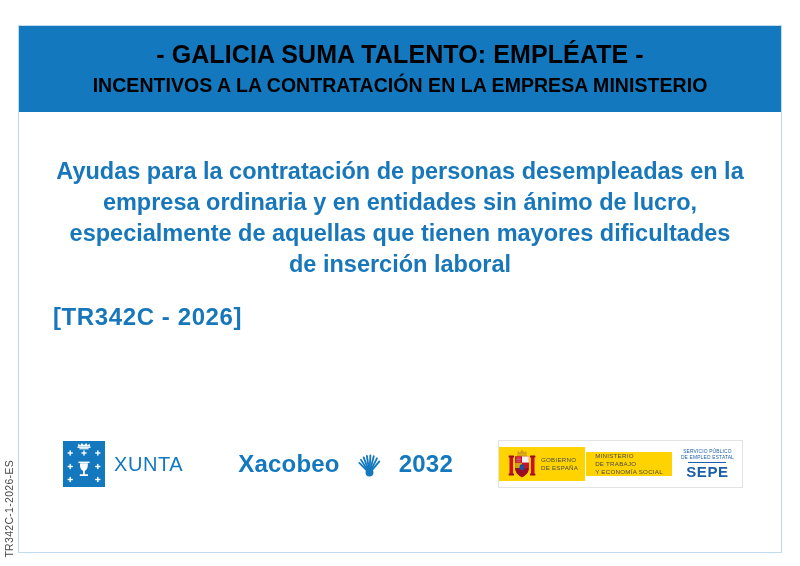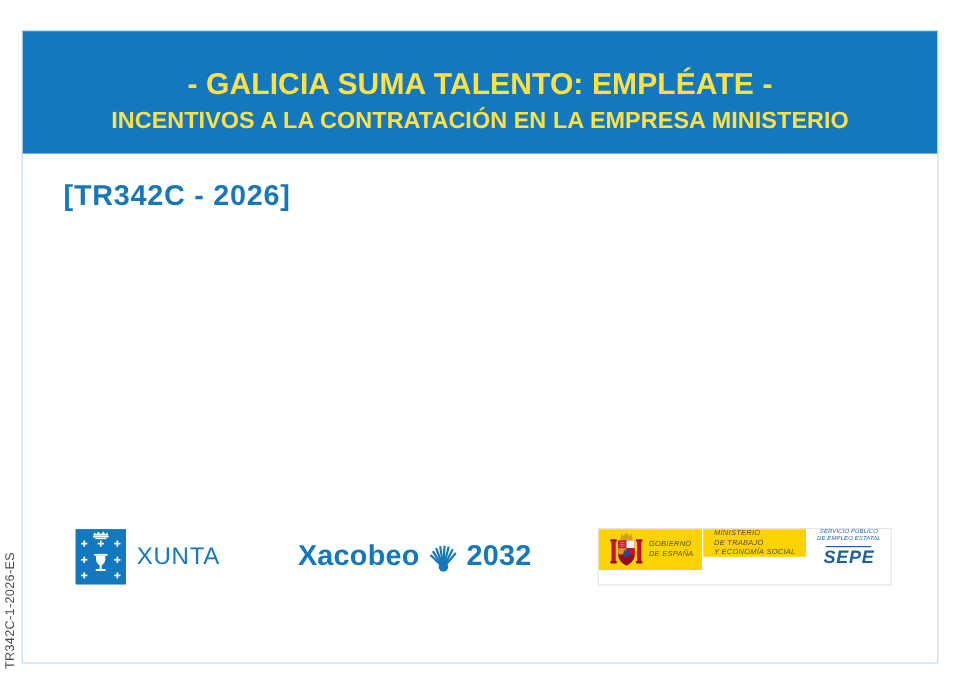"- GALICIA SUMA TALENTO: EMPLÉATE" #header-band { color: #fde047 -> #000000; padding: 30px 18px 15px 18px -> 14px 18px 15px 18px }
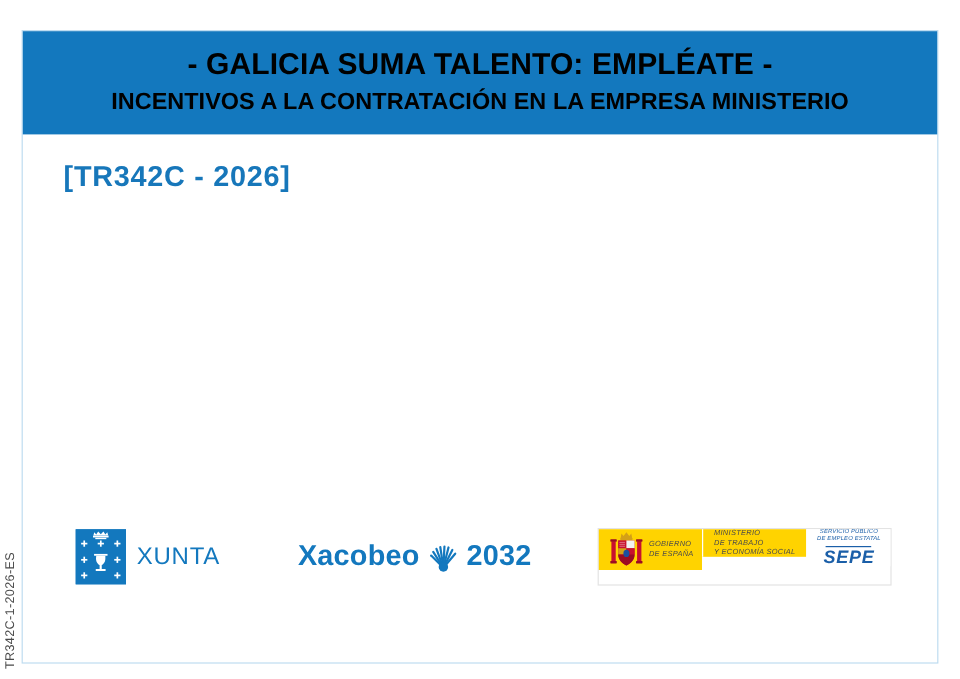"Ayudas para la contratación de" p { html: none -> <p>Ayudas para la contratación de personas desempleadas en la empresa ordinaria y en entidades sin ánimo de lucro, especialmente de aquellas que tienen mayores dificultades de inserción laboral</p> }
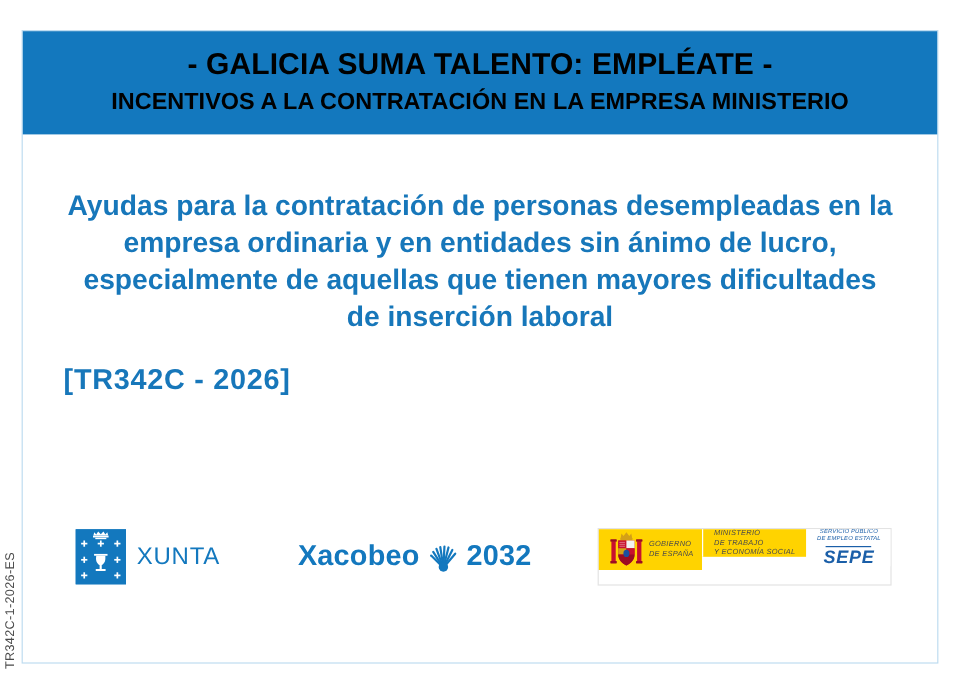"Xacobeo" #logo-xacobeo { gap: 6px -> 16px }
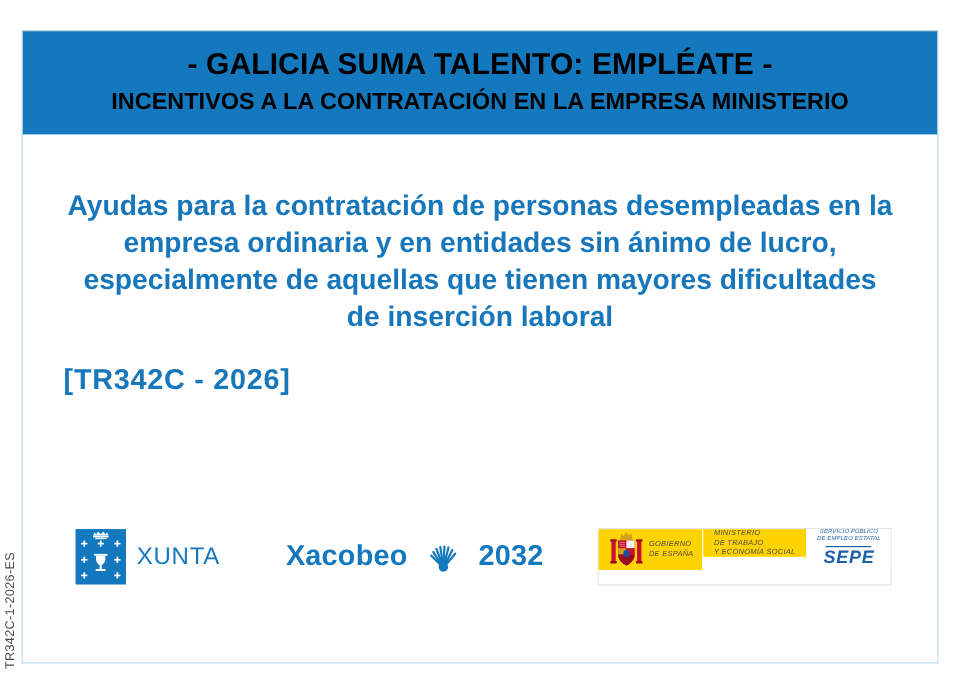"SEPE" #logo-gob { align-items: flex-start -> center; font-style: italic -> none }
